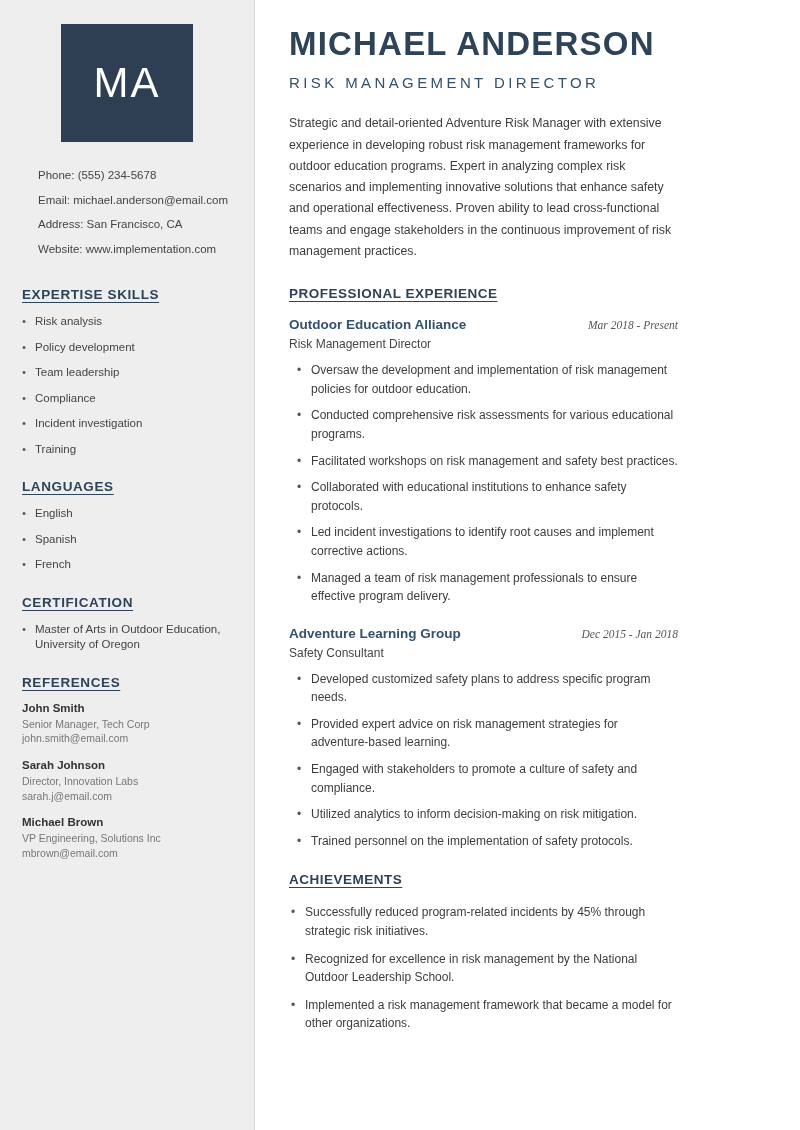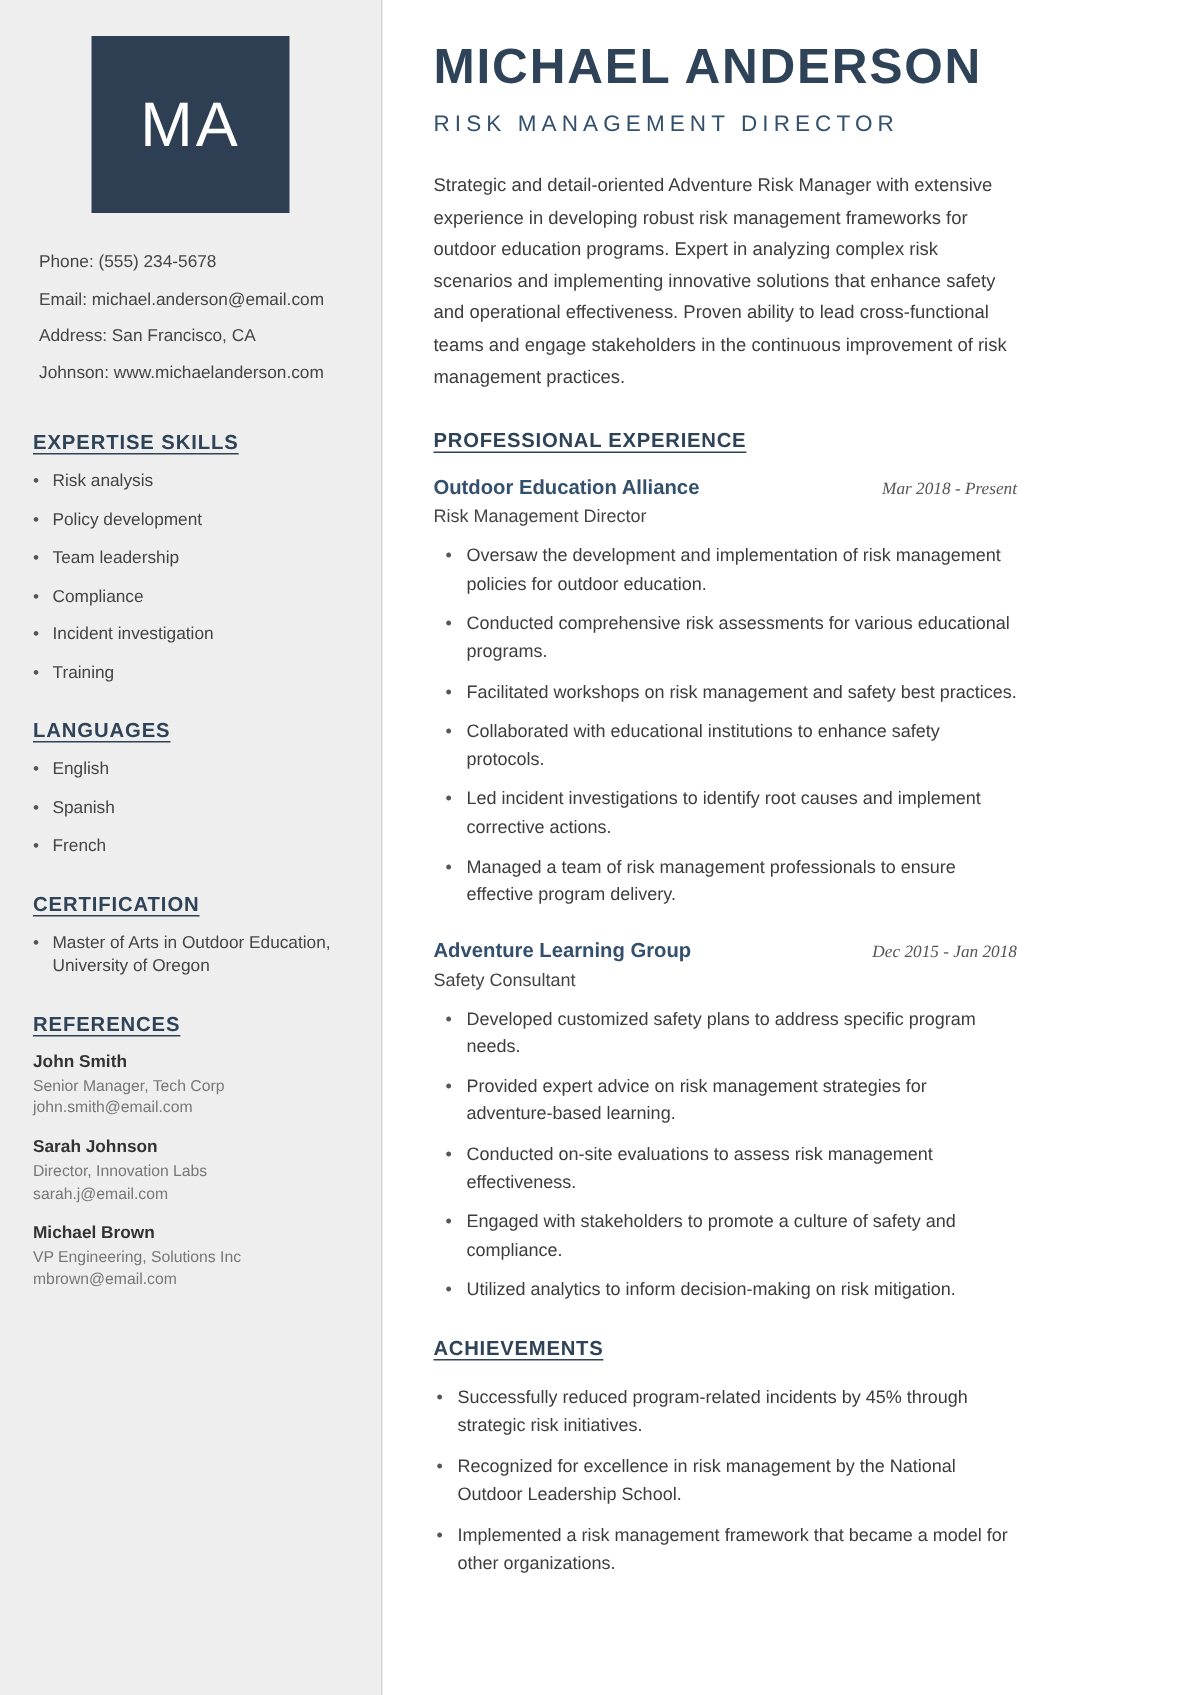"Phone: (555) 234-5678" .contact-list { margin: 0 0 30px 4px -> 0 0 30px 16px }
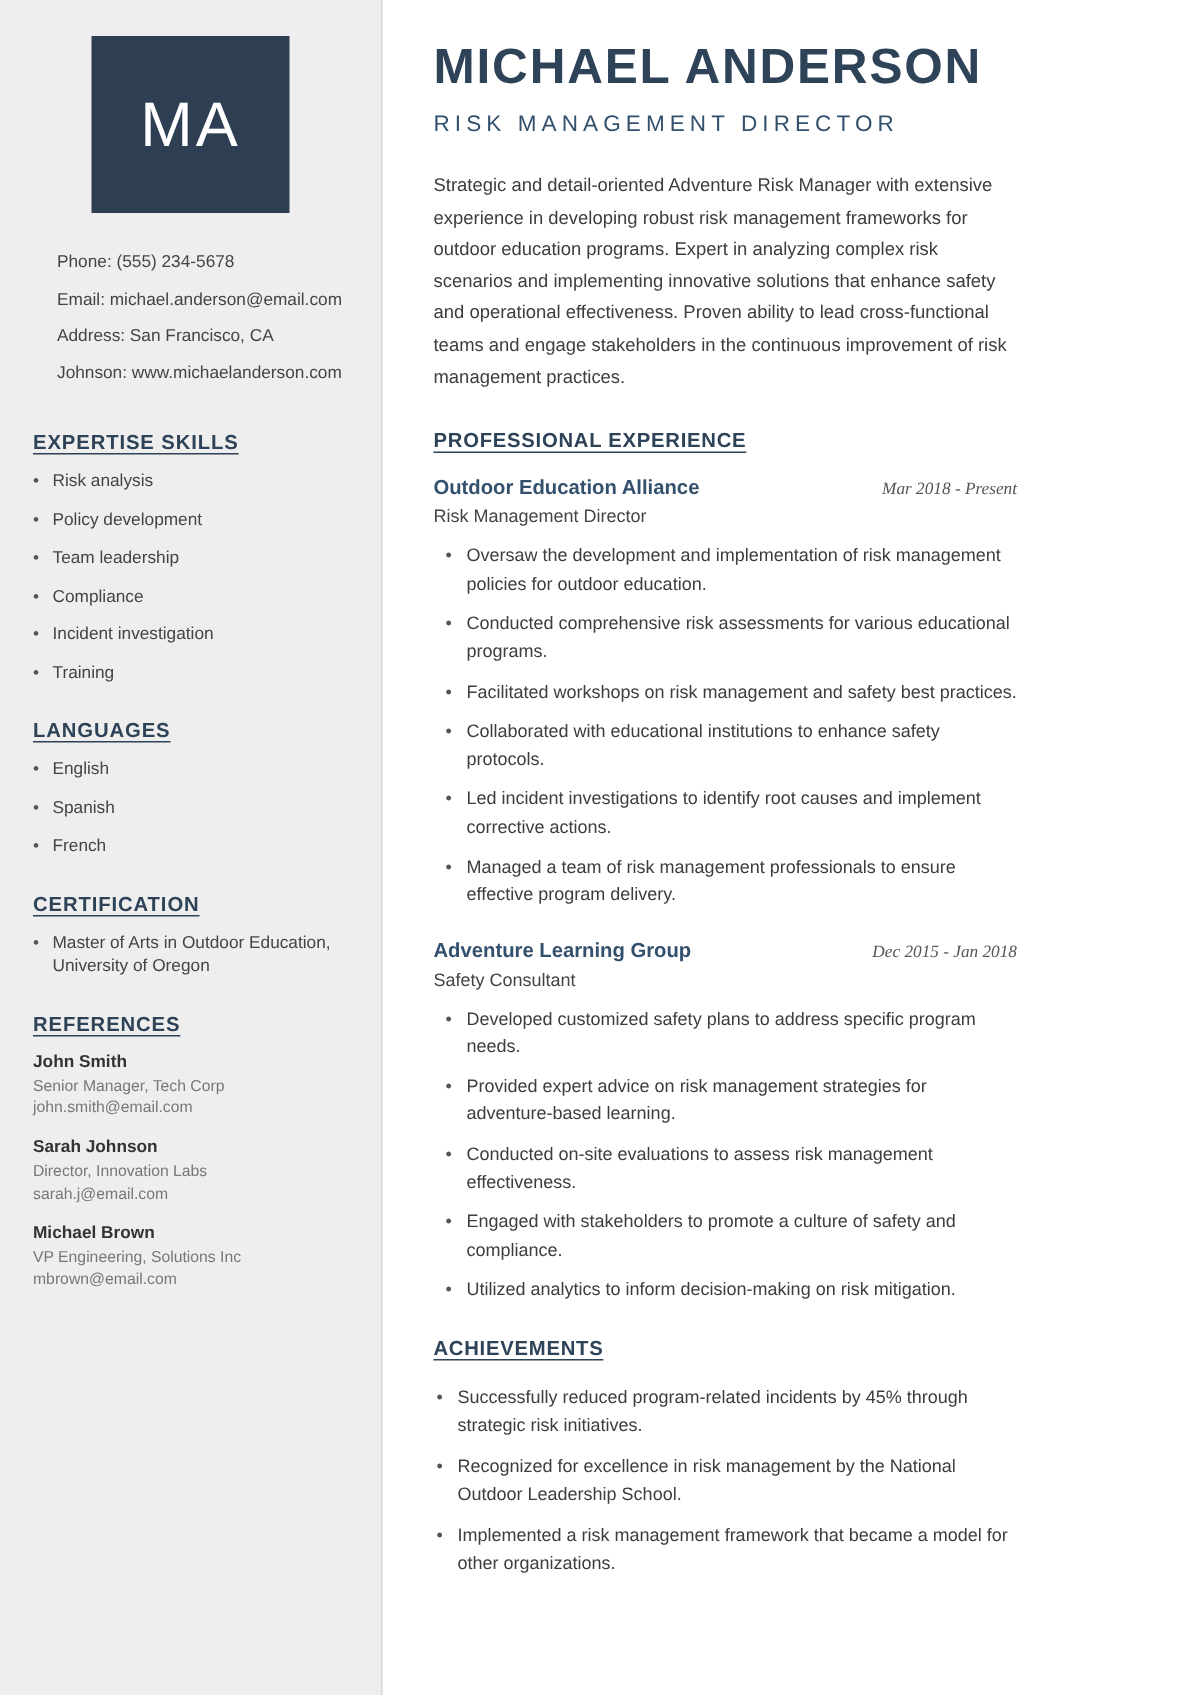"Johnson: www.michaelanderson.com" li { text: Johnson: www.michaelanderson.com -> Website: www.implementation.com }
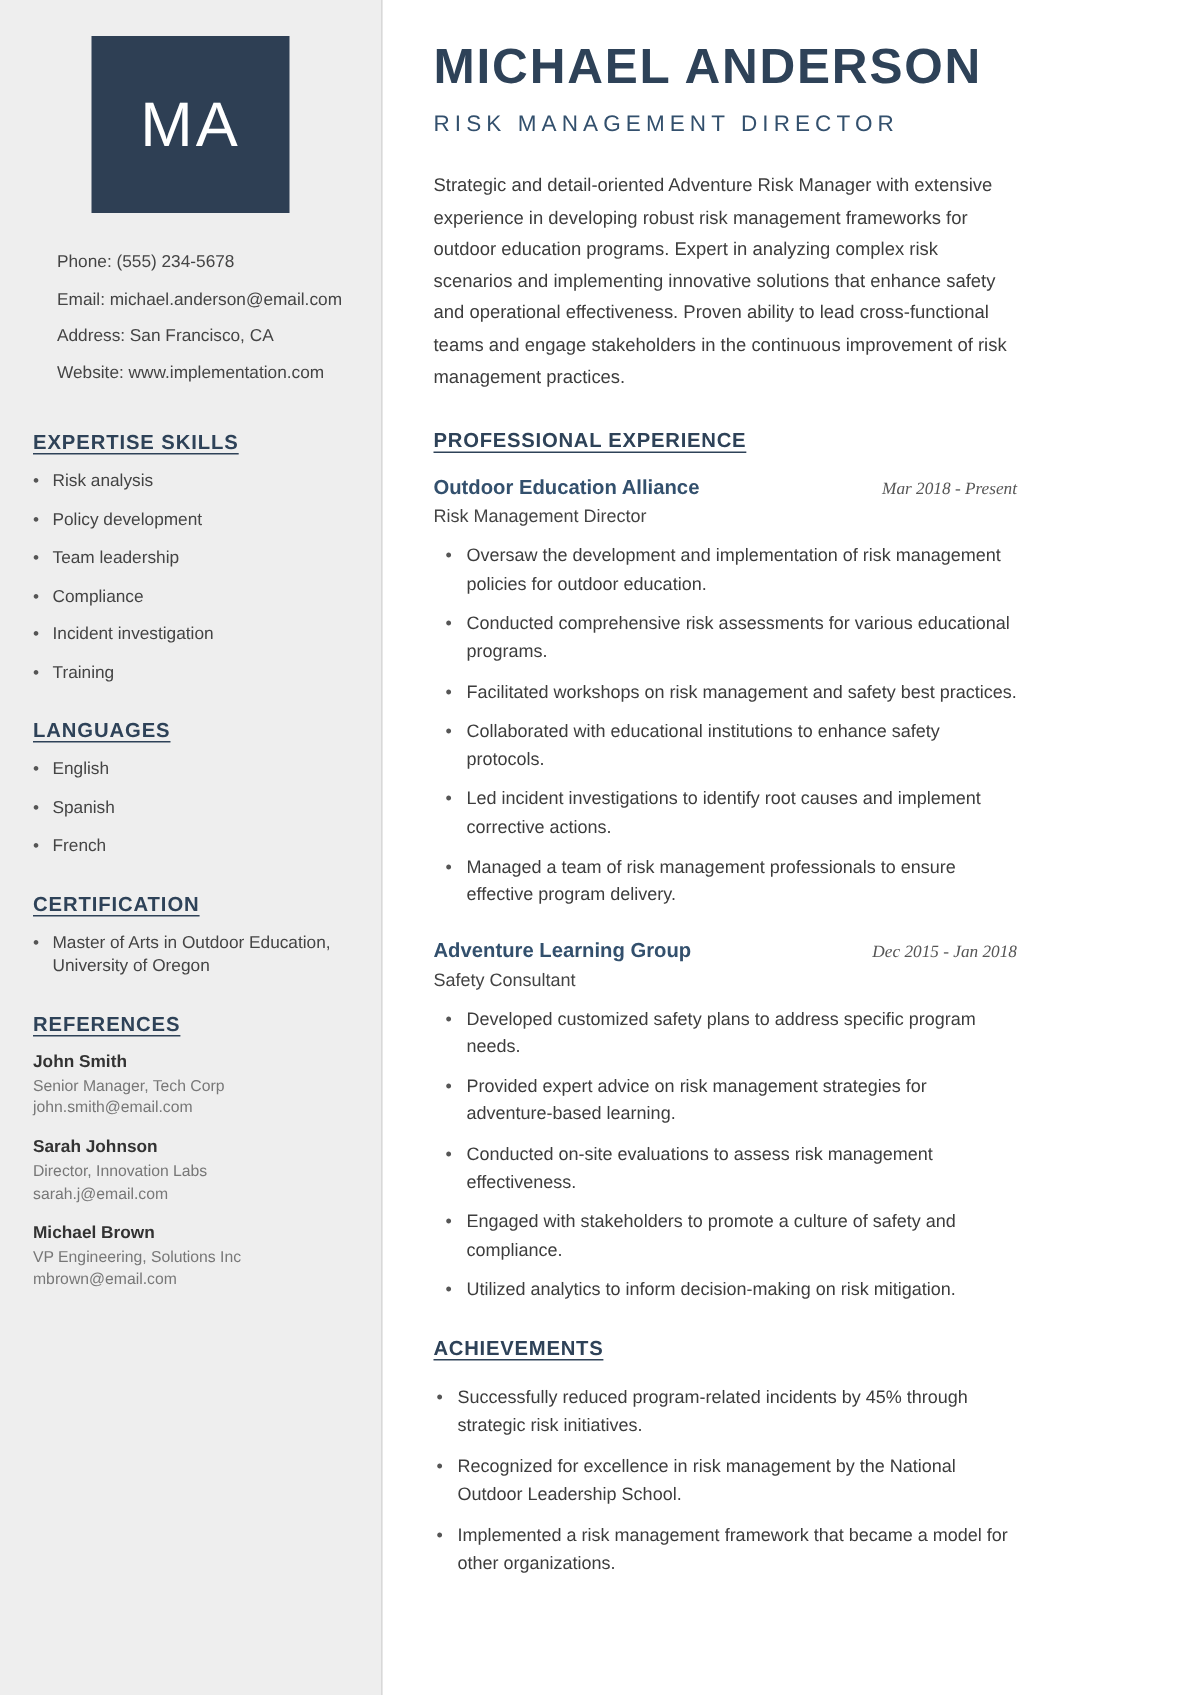"Conducted on-site evaluations to assess" li { html: <li>Conducted on-site evaluations to assess risk management effectiveness.</li> -> none }
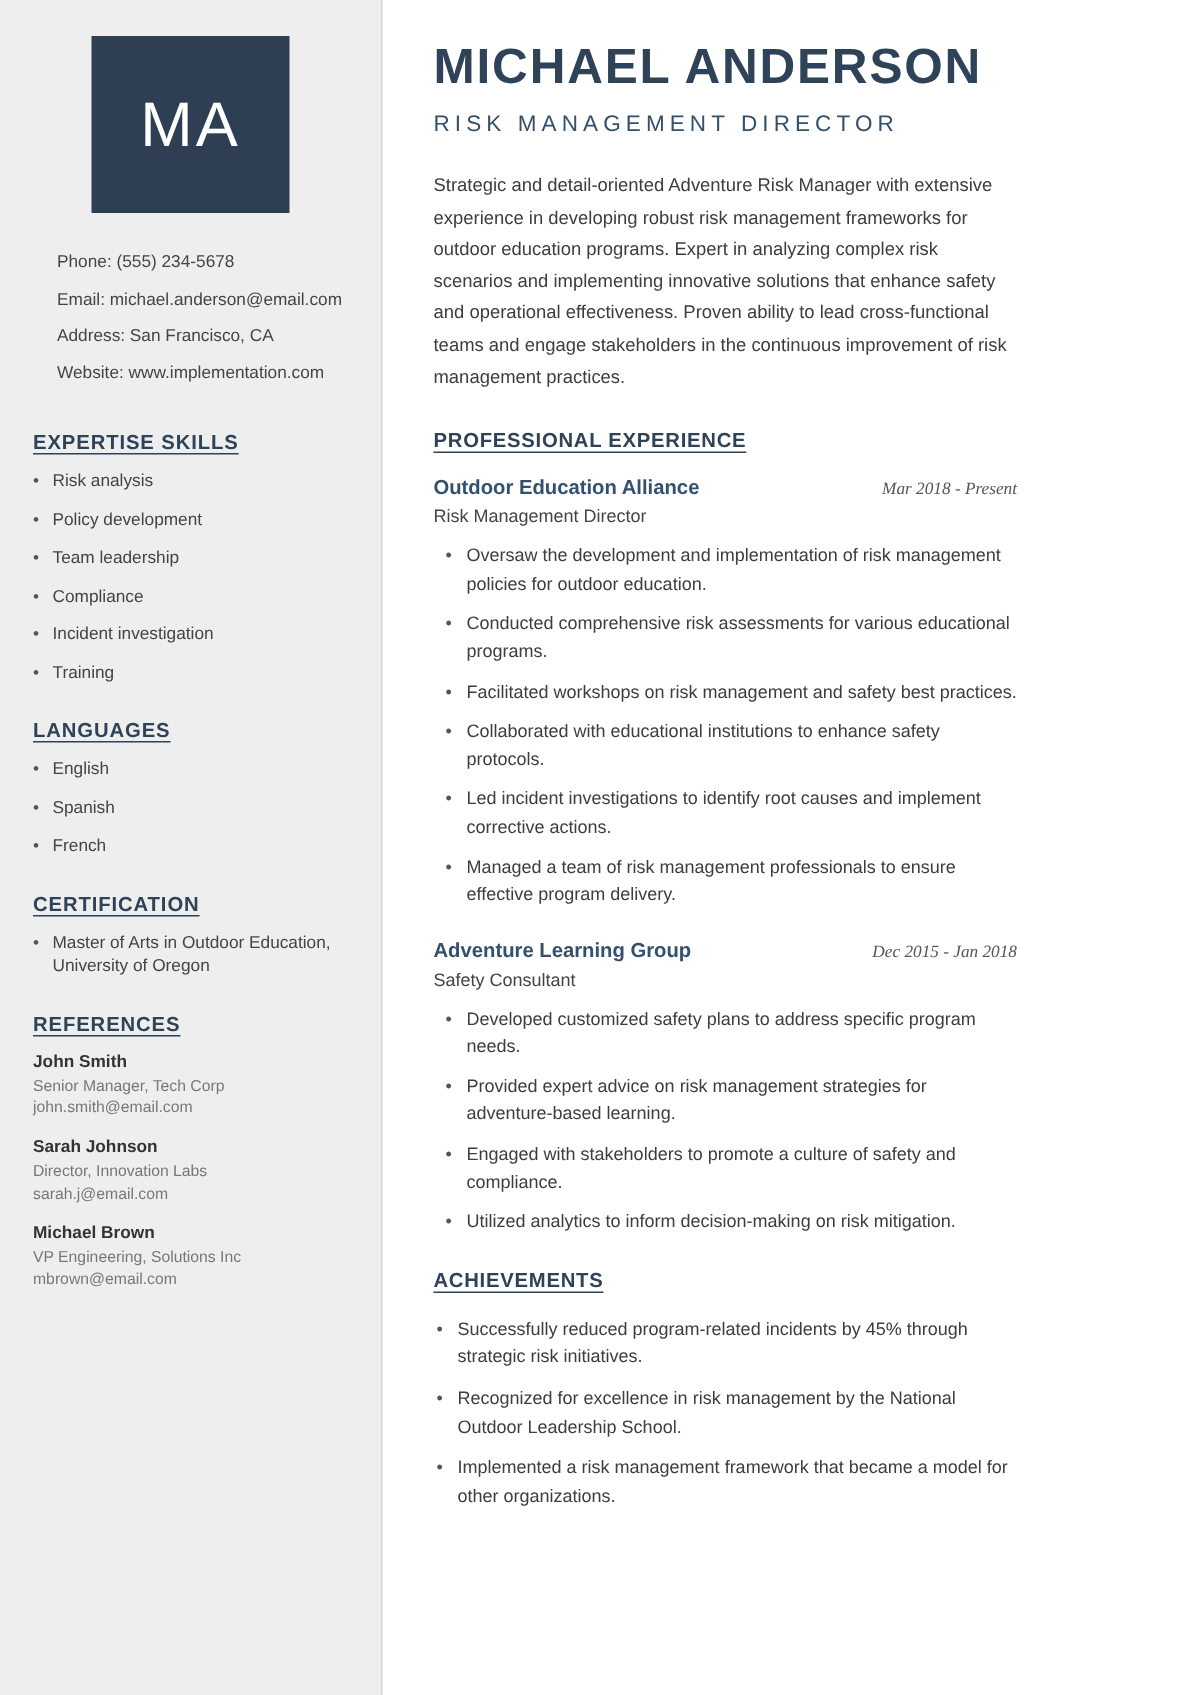"Trained personnel on the implementation" li { html: none -> <li>Trained personnel on the implementation of safety protocols.</li> }
